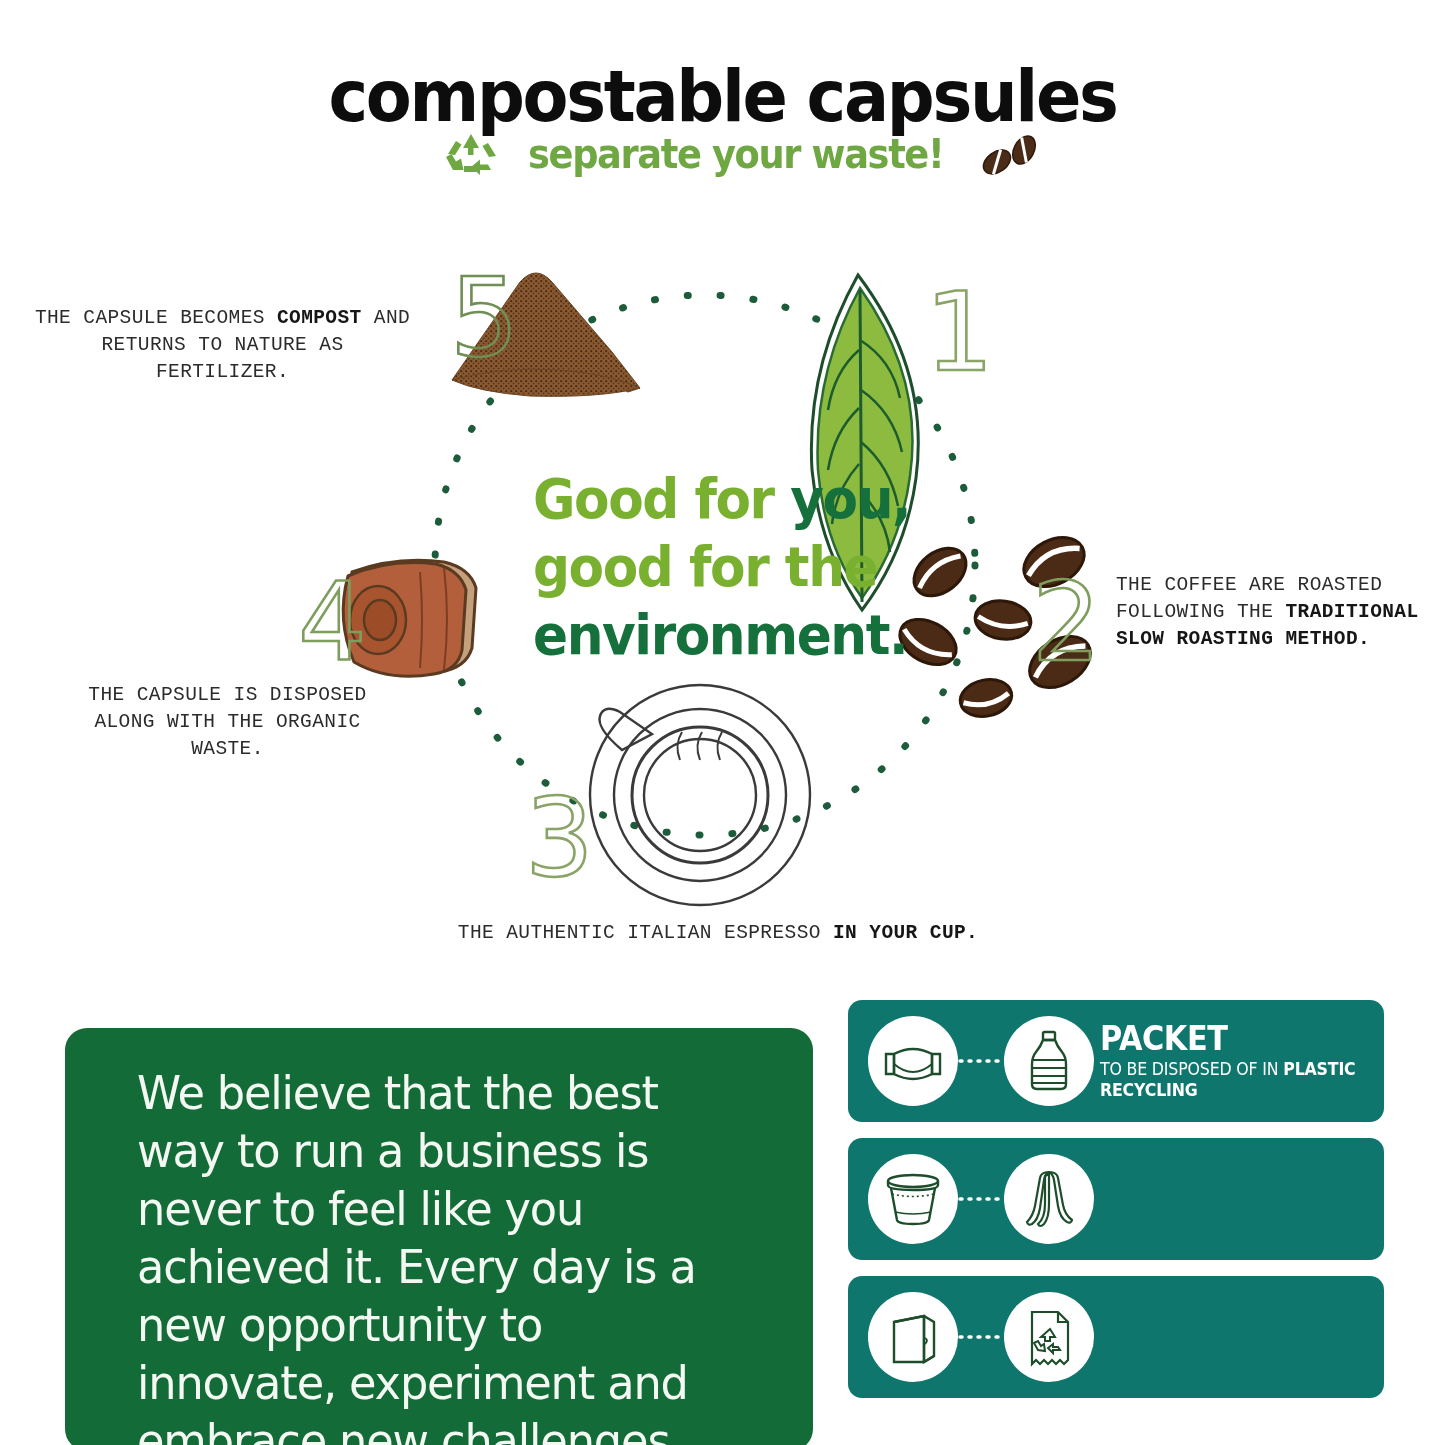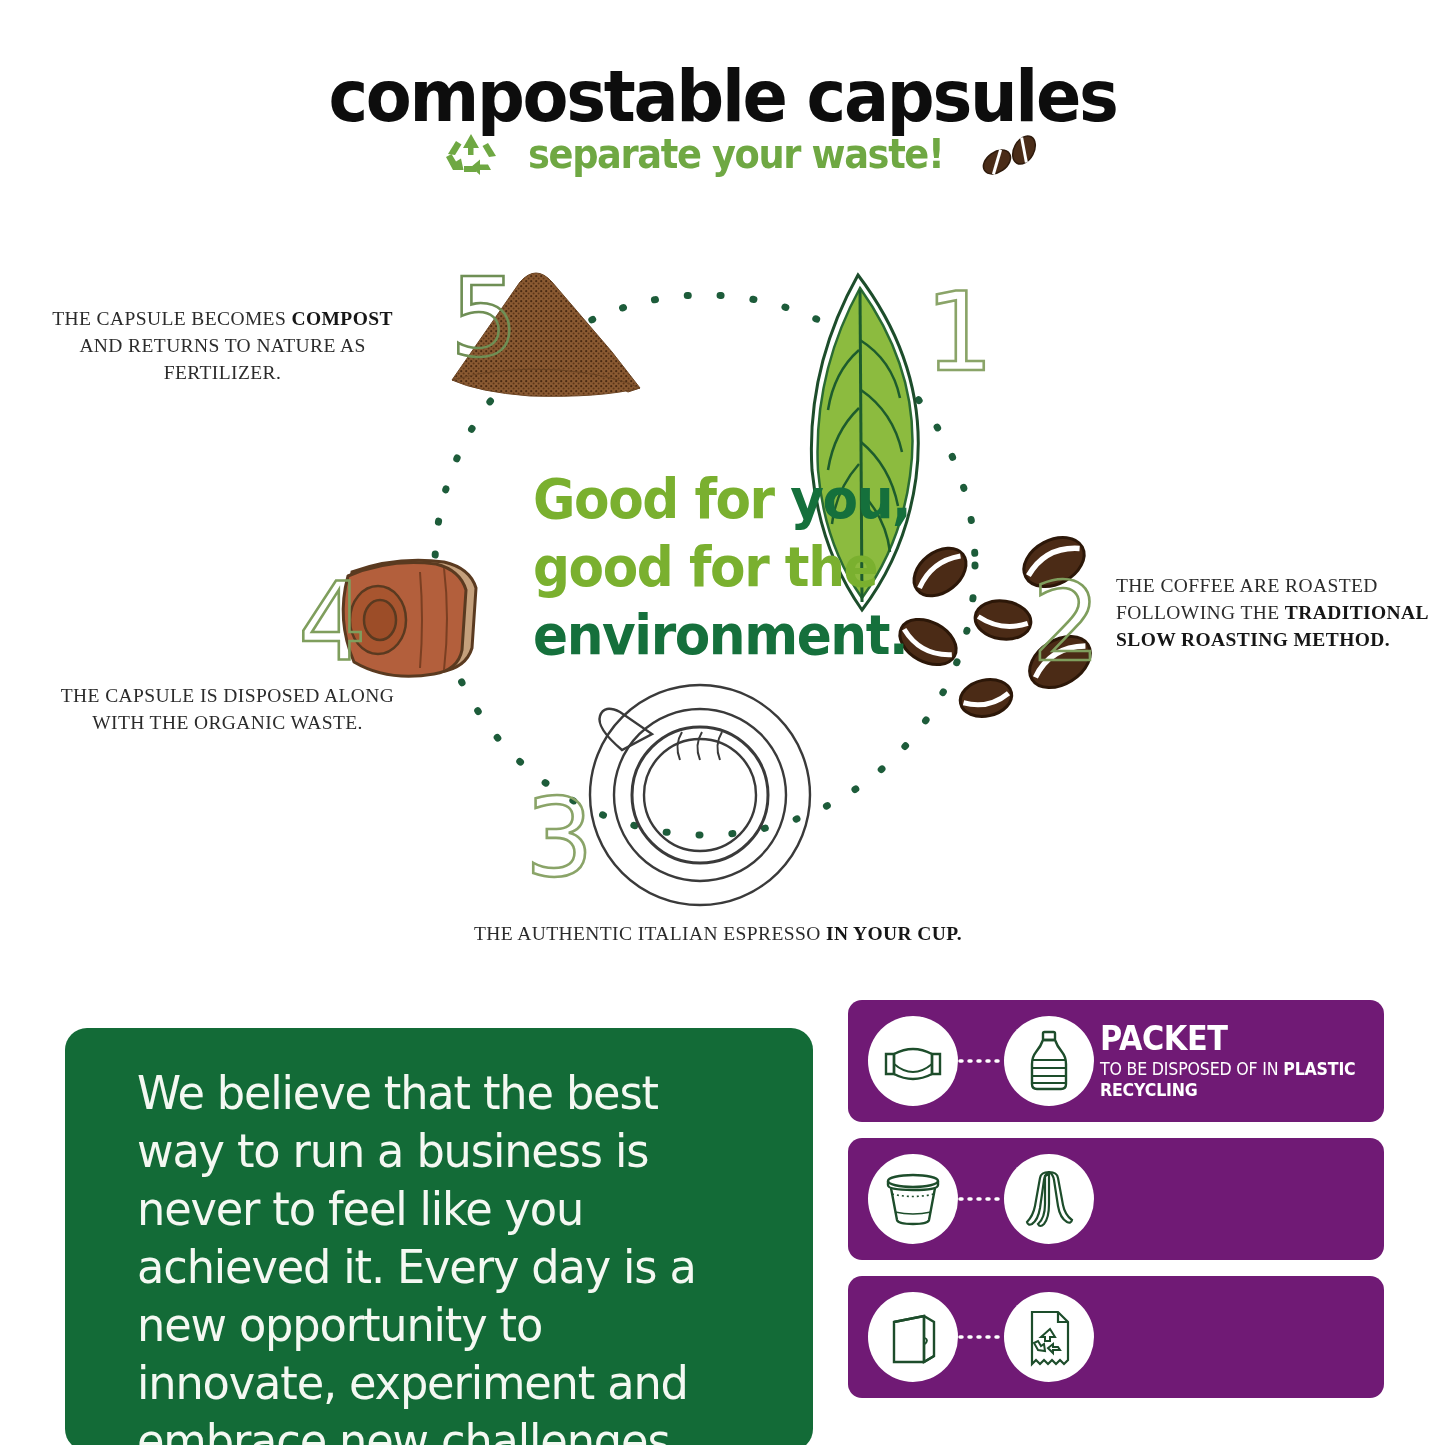"THE CAPSULE BECOMES COMPOST AND" .step-text { font-family: Liberation Serif, serif -> Liberation Mono, monospace }
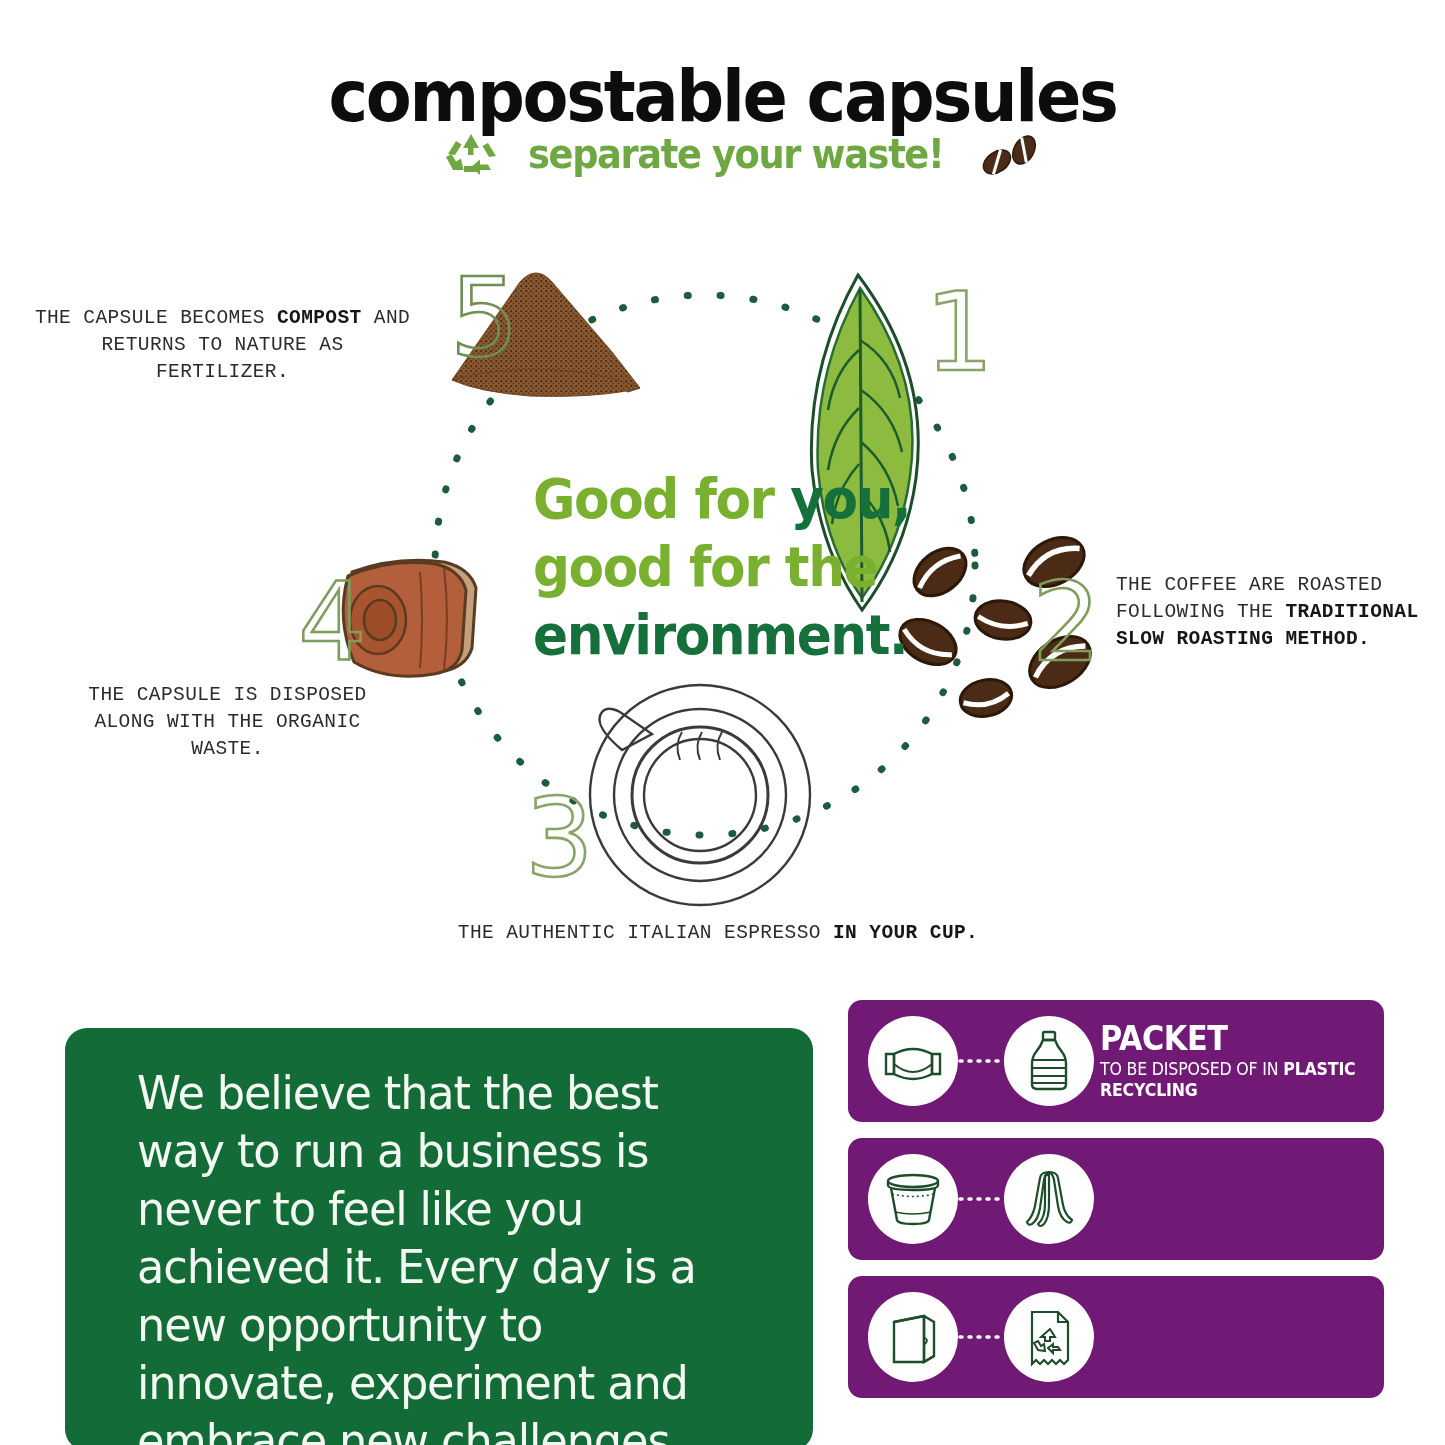"PACKET" .card { background: #701a75 -> #0f766e }
